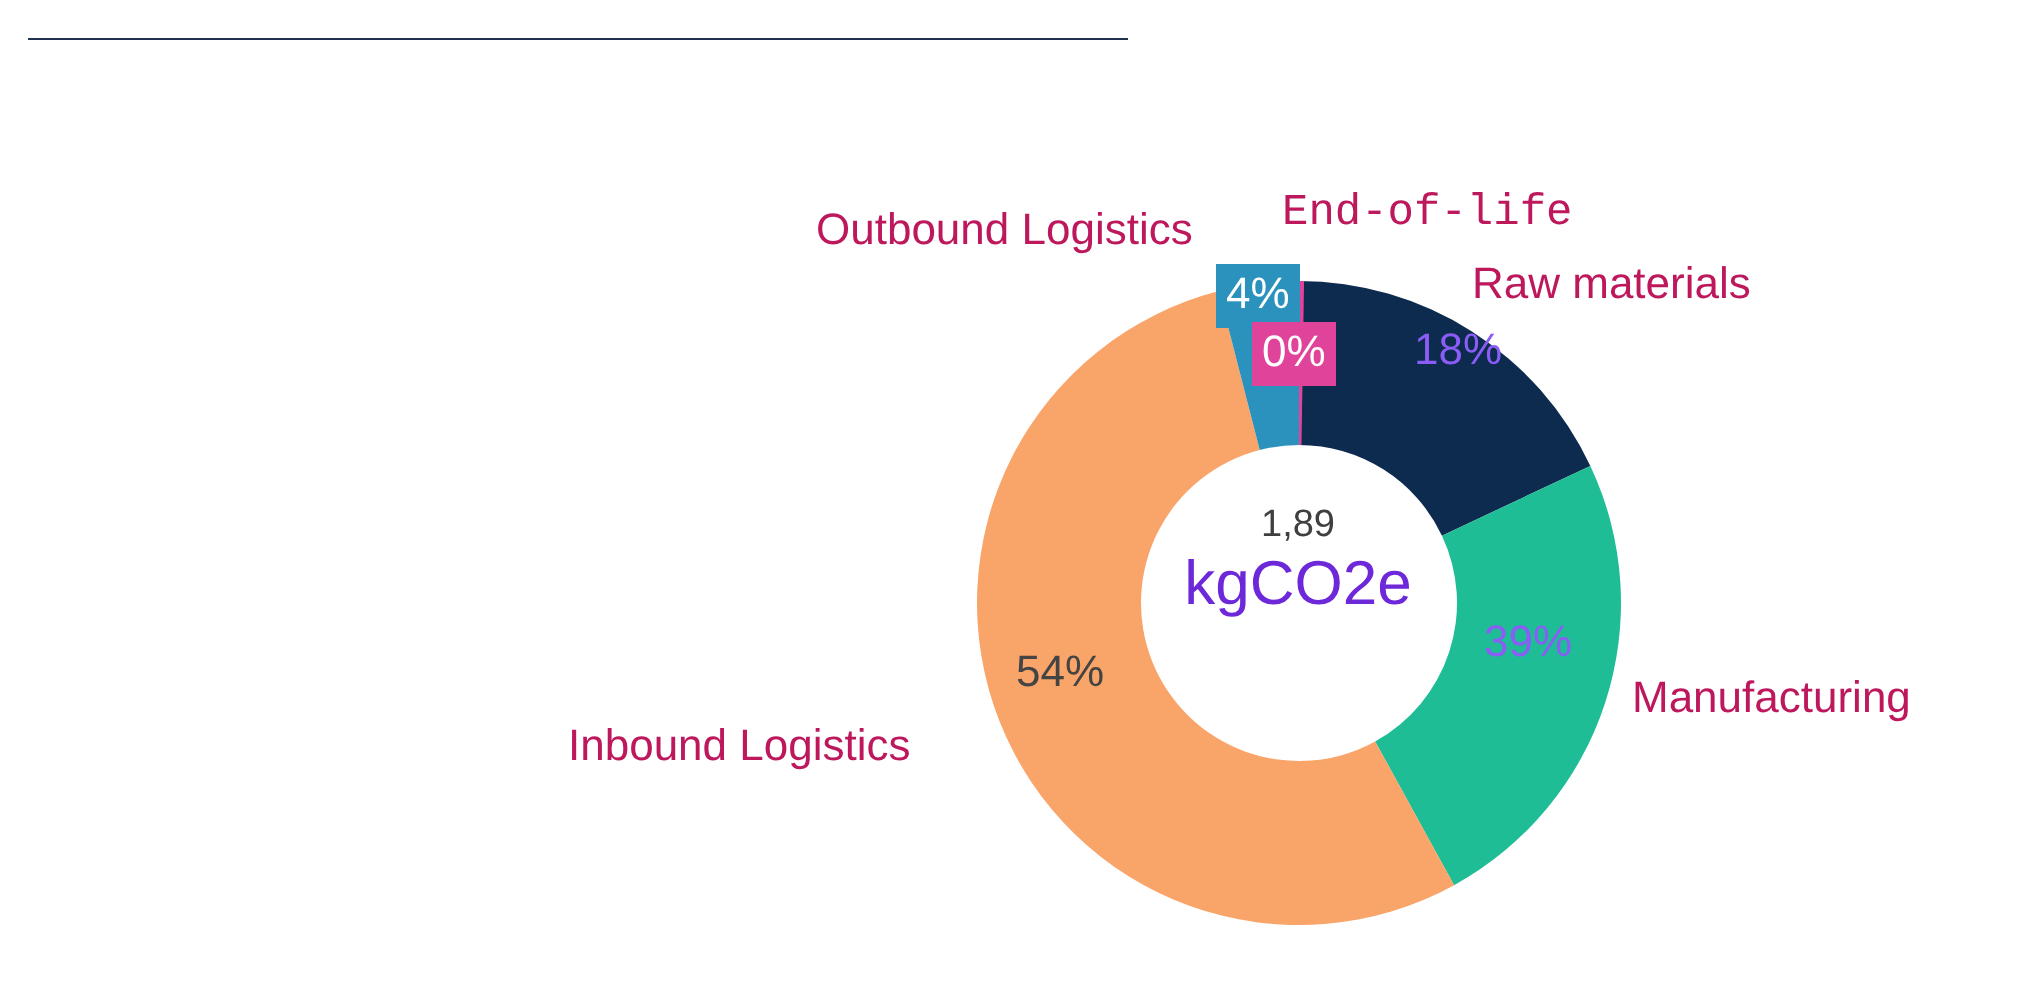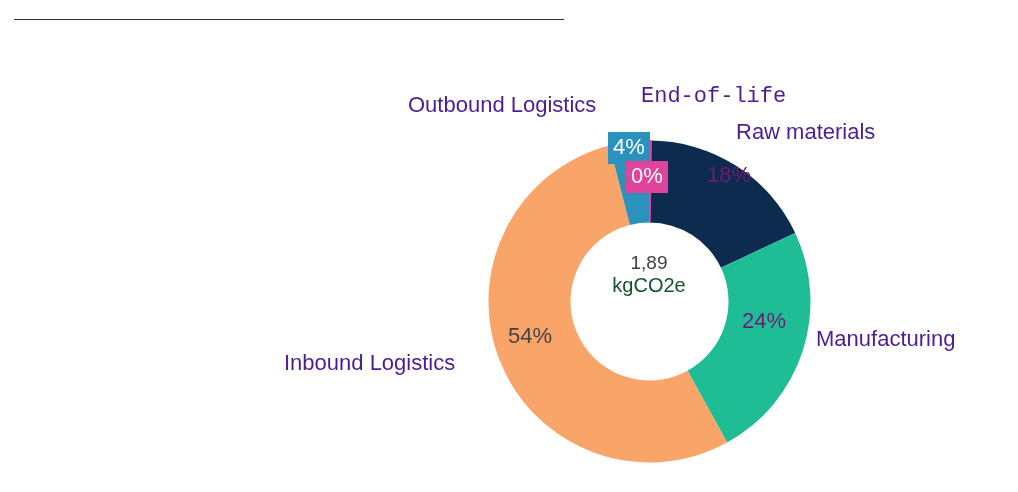"Outbound Logistics" .cat-label { color: #4c1d95 -> #be185d; margin-top: none -> 10px }
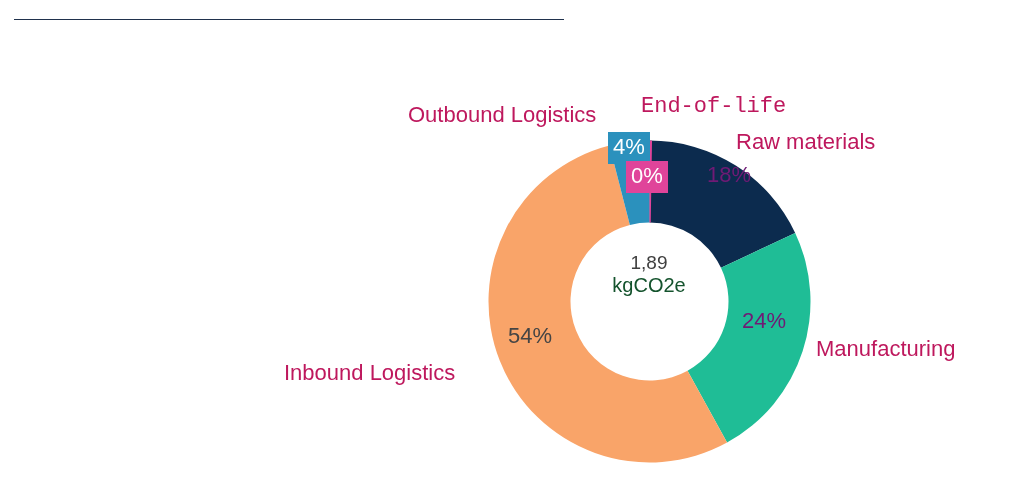"18%" .pct-label.plain { color: #701a75 -> #8b5cf6 }
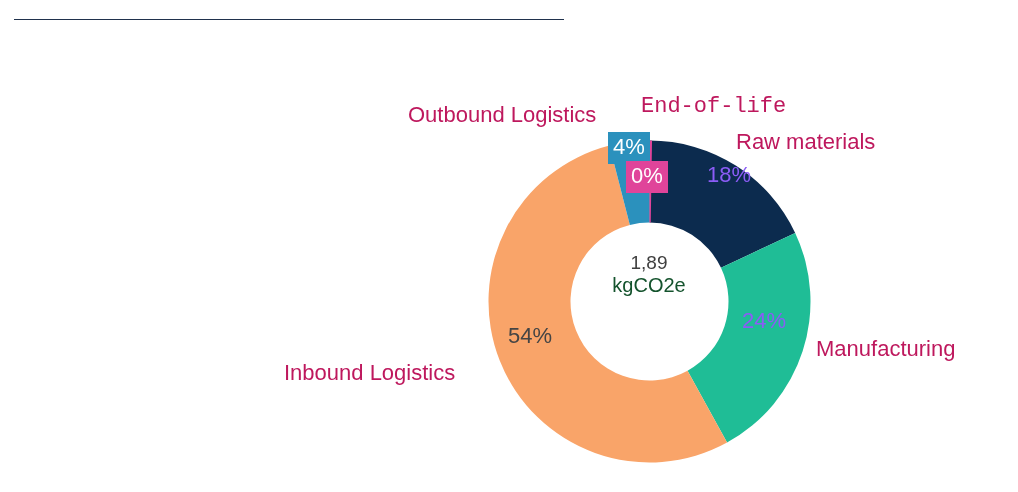"kgCO2e" #center-unit { color: #14532d -> #6d28d9; font-size: 20px -> 31px }
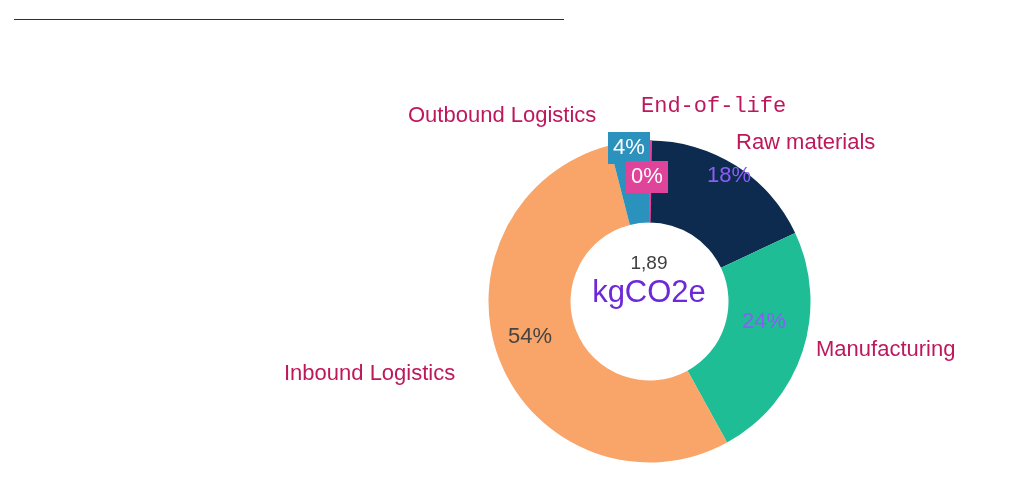"24%" div.pct-label { text: 24% -> 39% }
